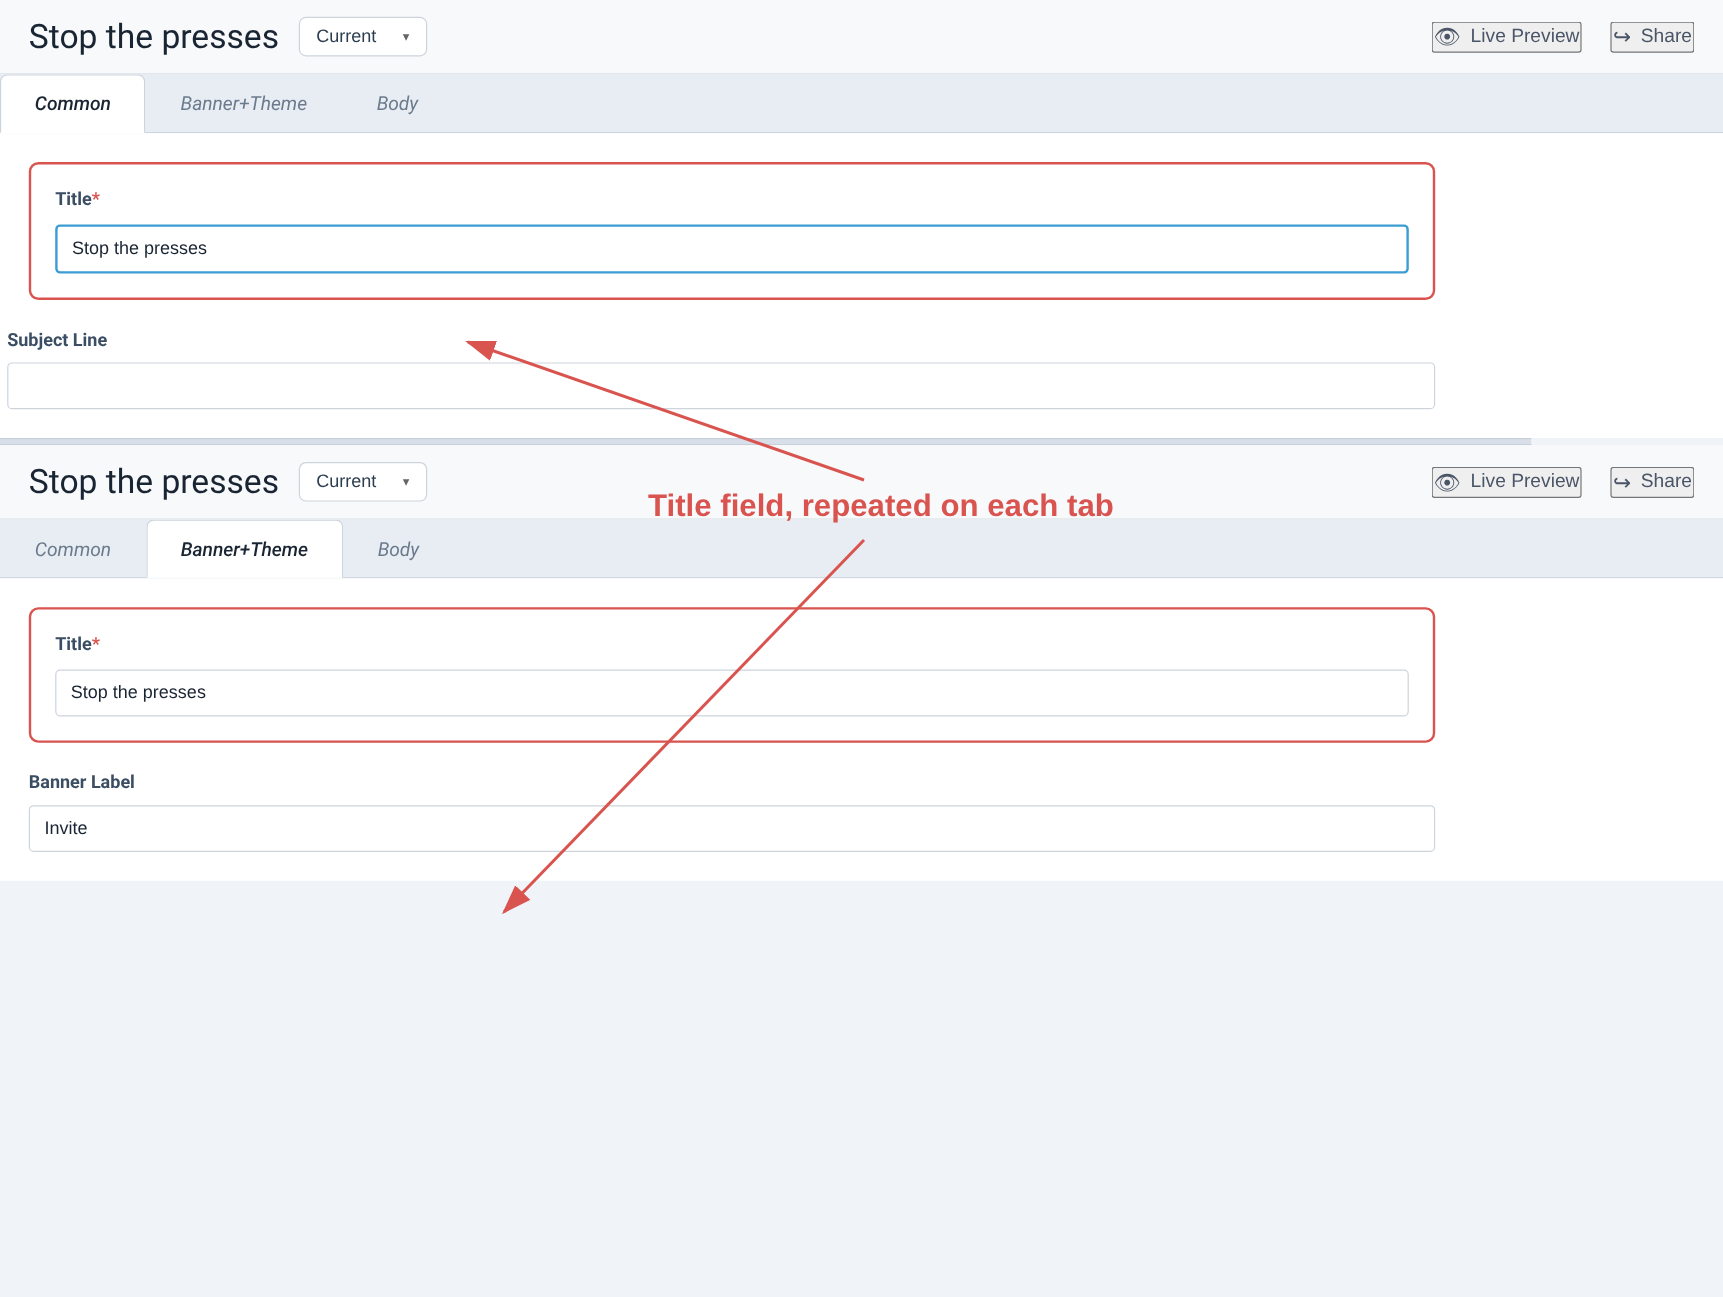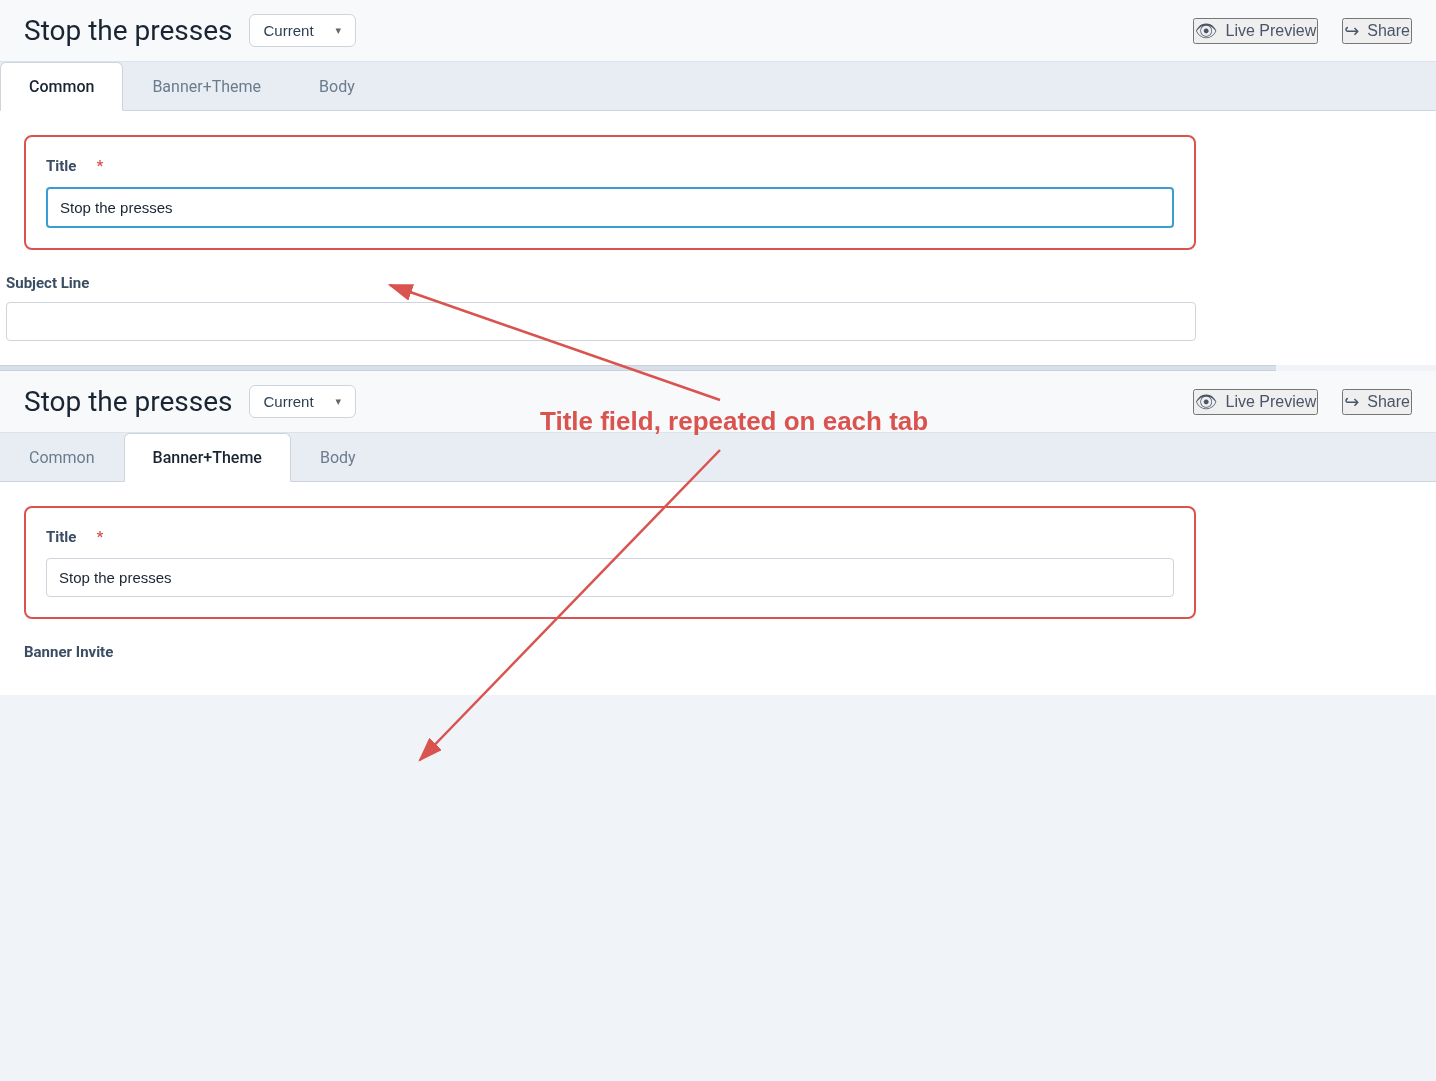"Common" .tabs-bar { font-style: none -> italic }
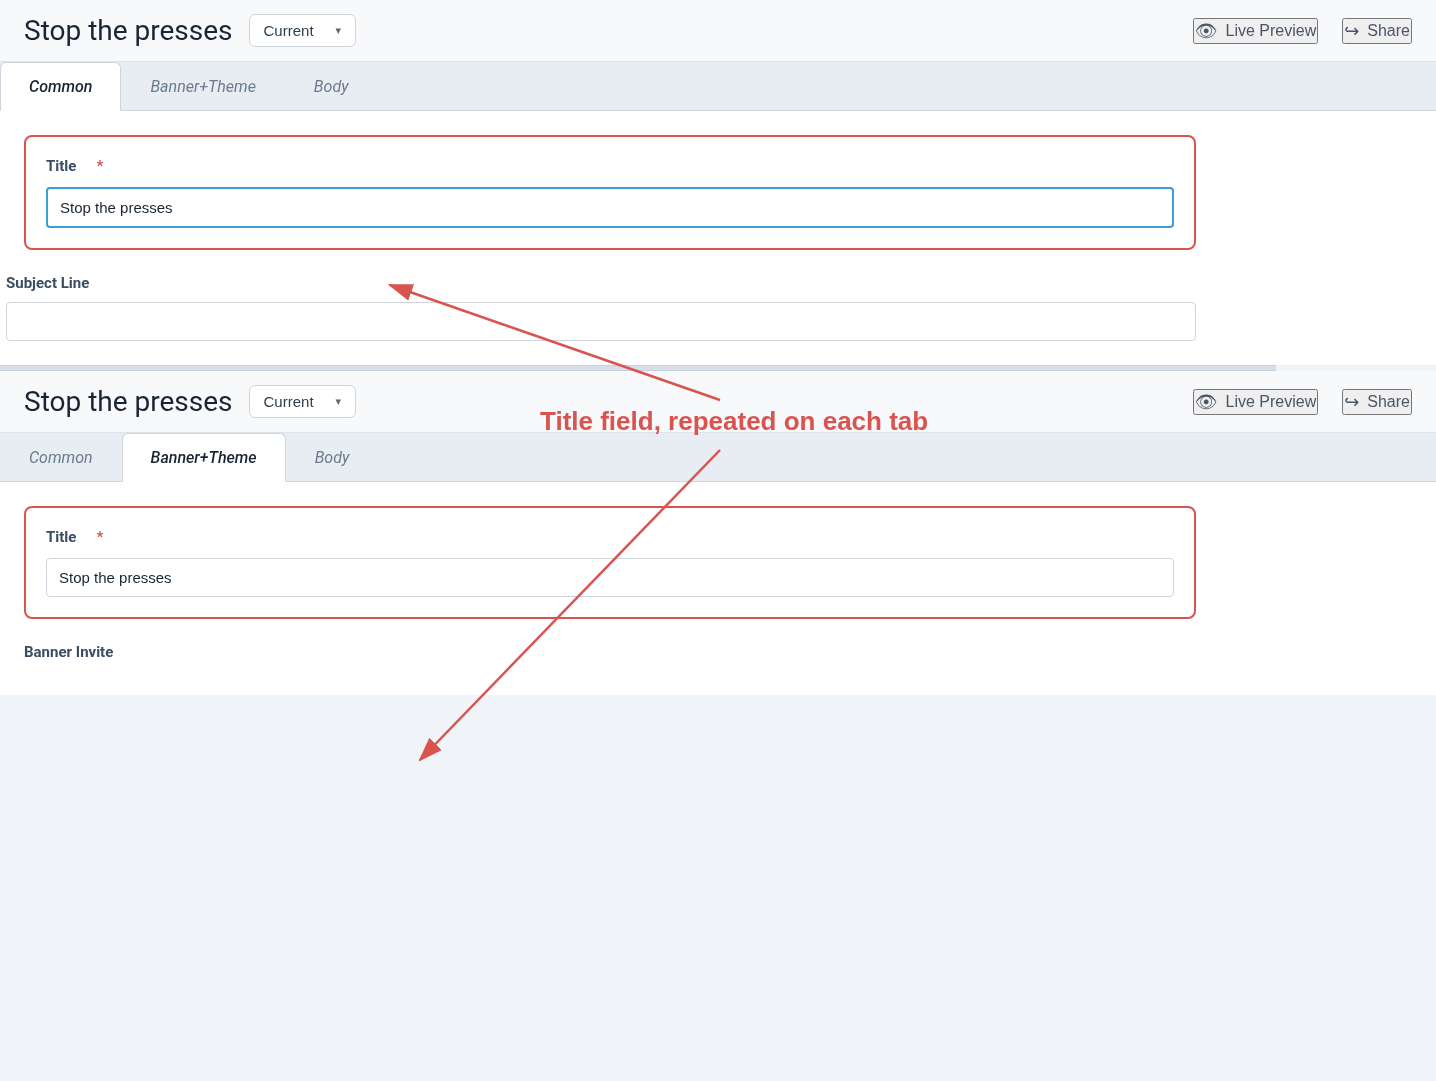"Title" .field-label { gap: 20px -> 0 }
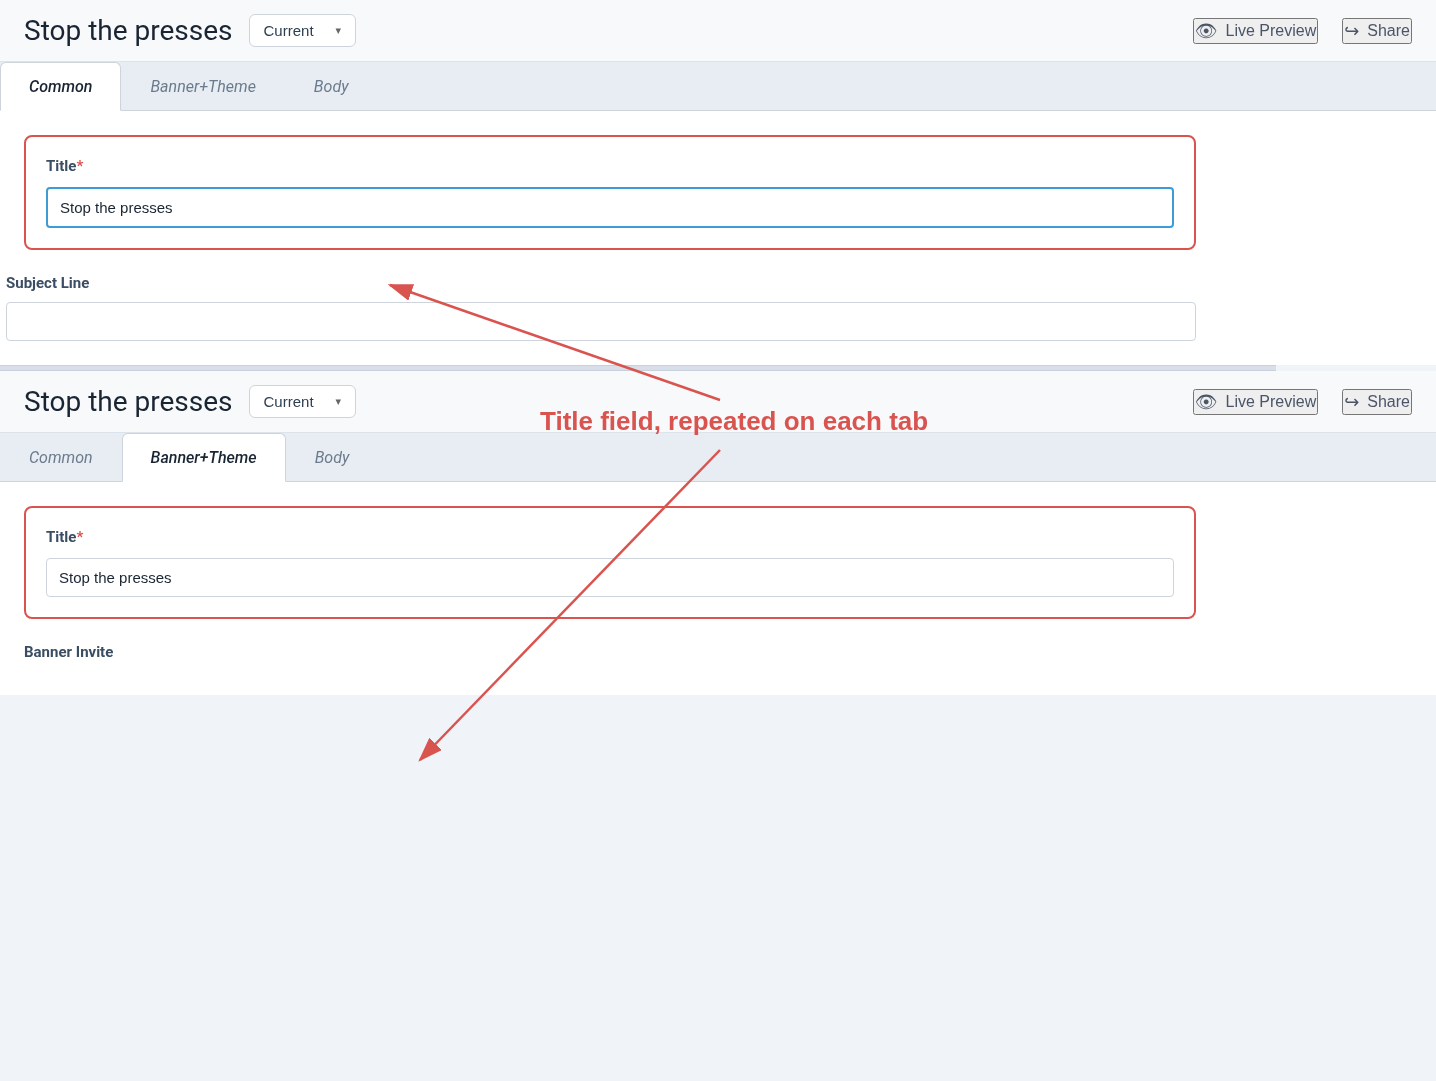"Banner Invite" div.banner-label-text { text: Invite -> Label }
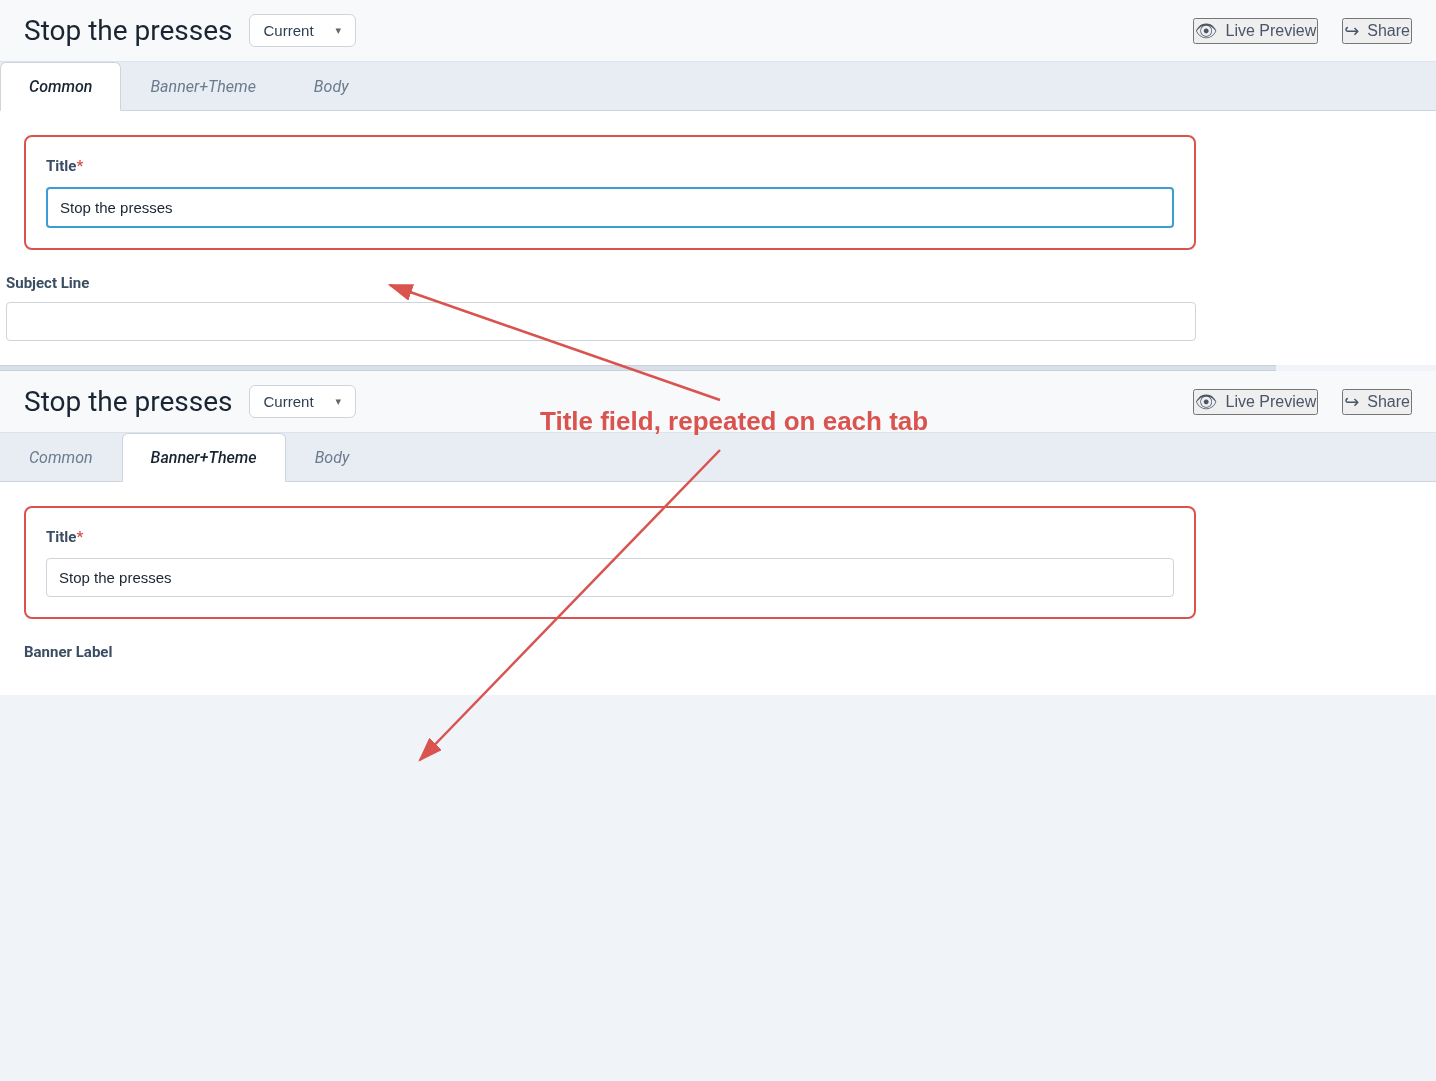"Invite" input.field-input { html: none -> <input> }
